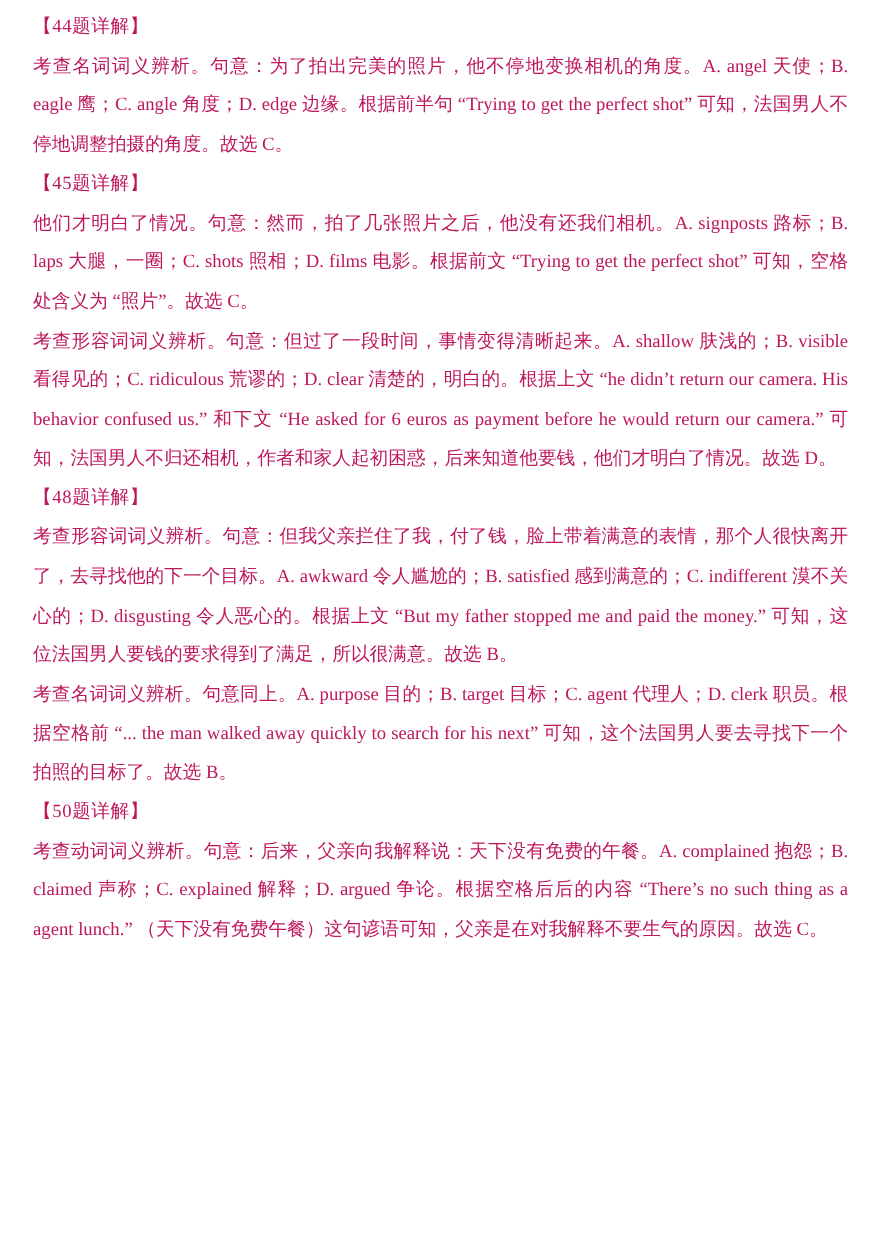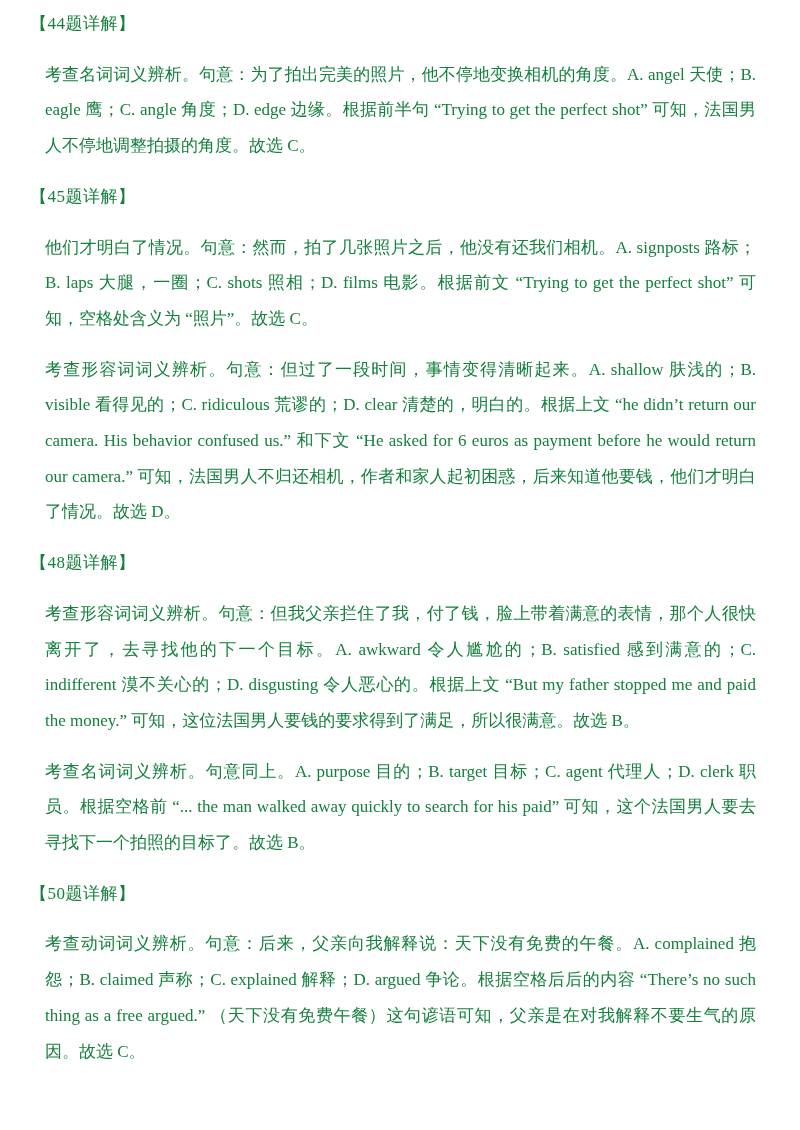"【44题详解】" .page { color: #15803d -> #be185d }
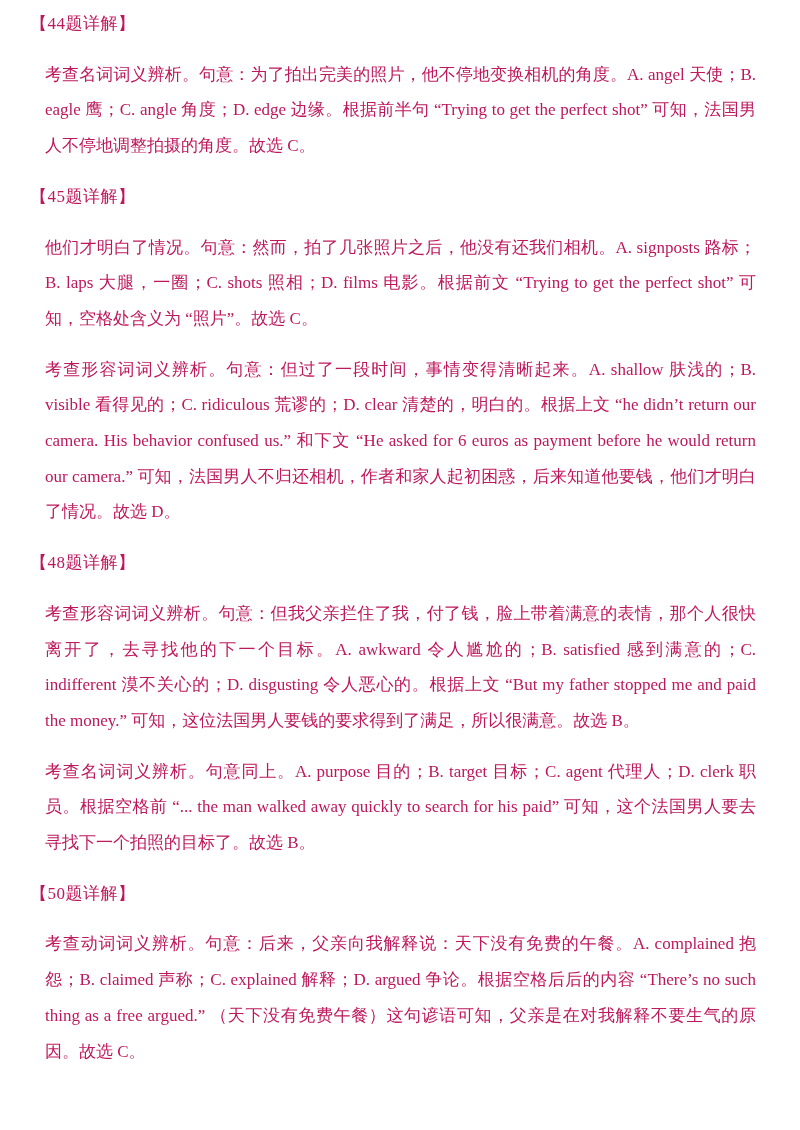"考查名词词义辨析。句意：为了拍出完美的照片，他不停地变换相机的角度。A." .section-body { margin: 15px -> 0 }
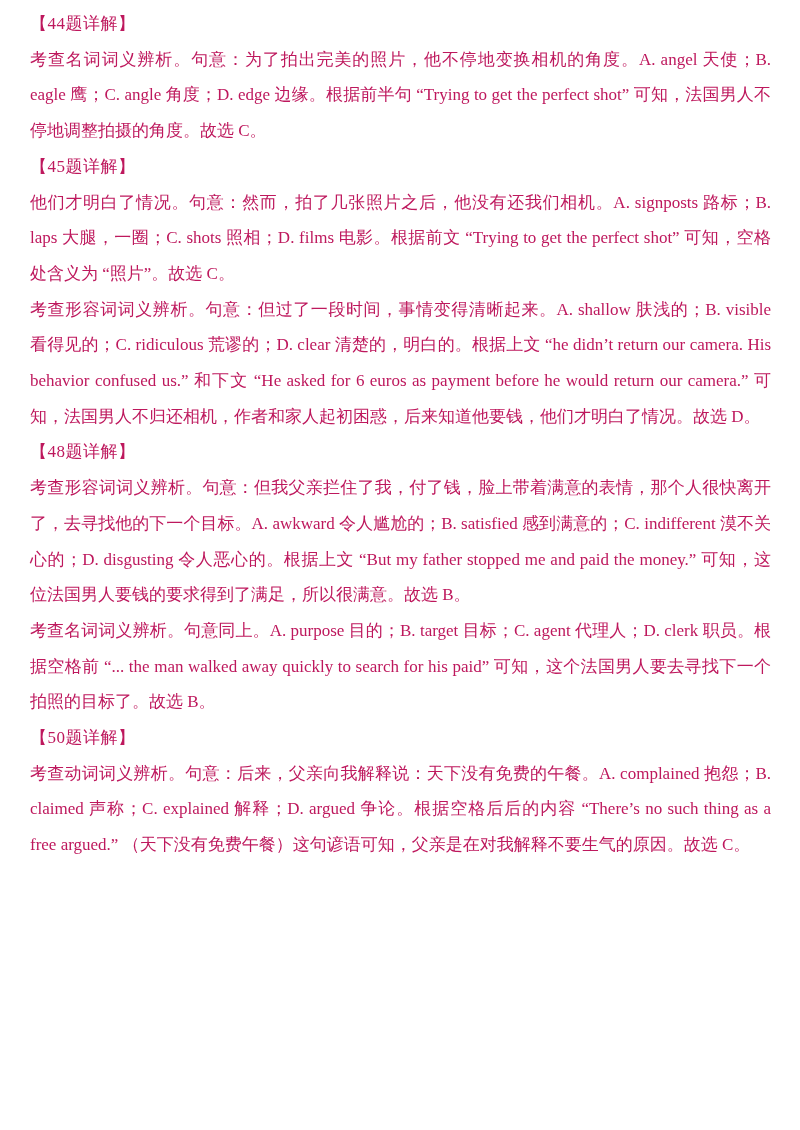"考查名词词义辨析。句意同上。A. purpose 目的；B. target" p.section-body { text: paid -> next }
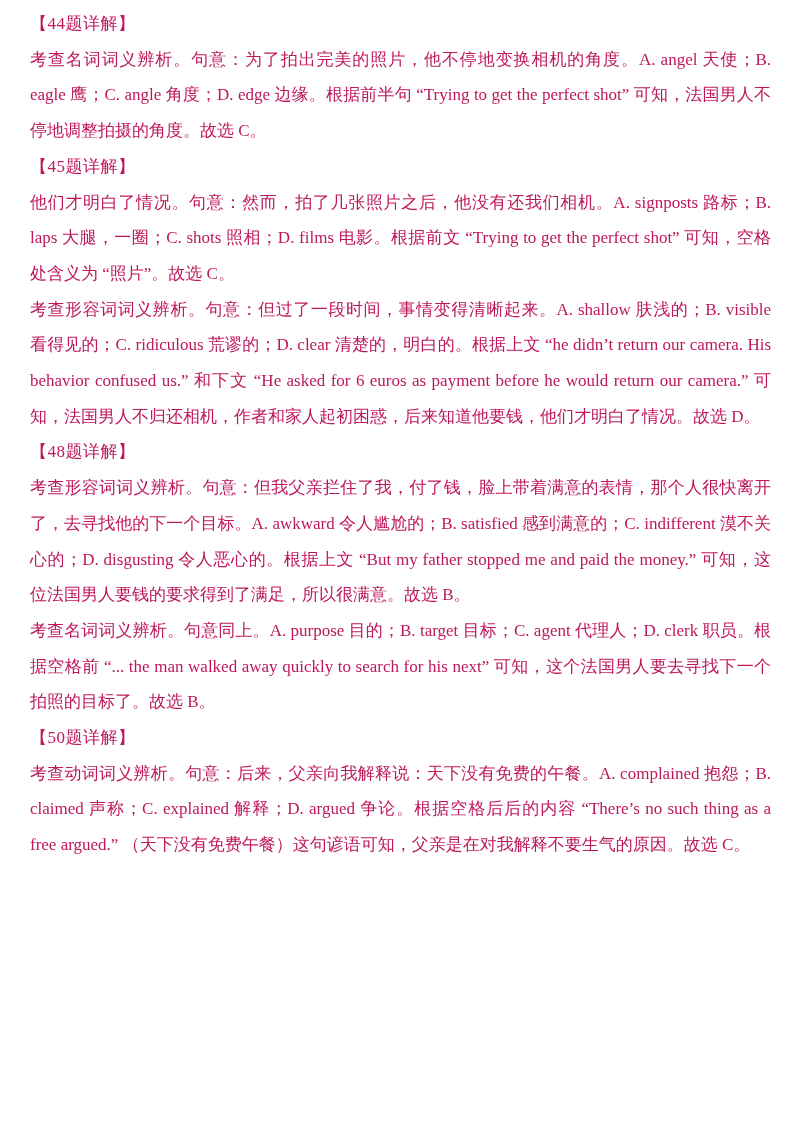"考查动词词义辨析。句意：后来，父亲向我解释说：天下没有免费的午餐。A." p.section-body { text: free argued -> agent lunch }
